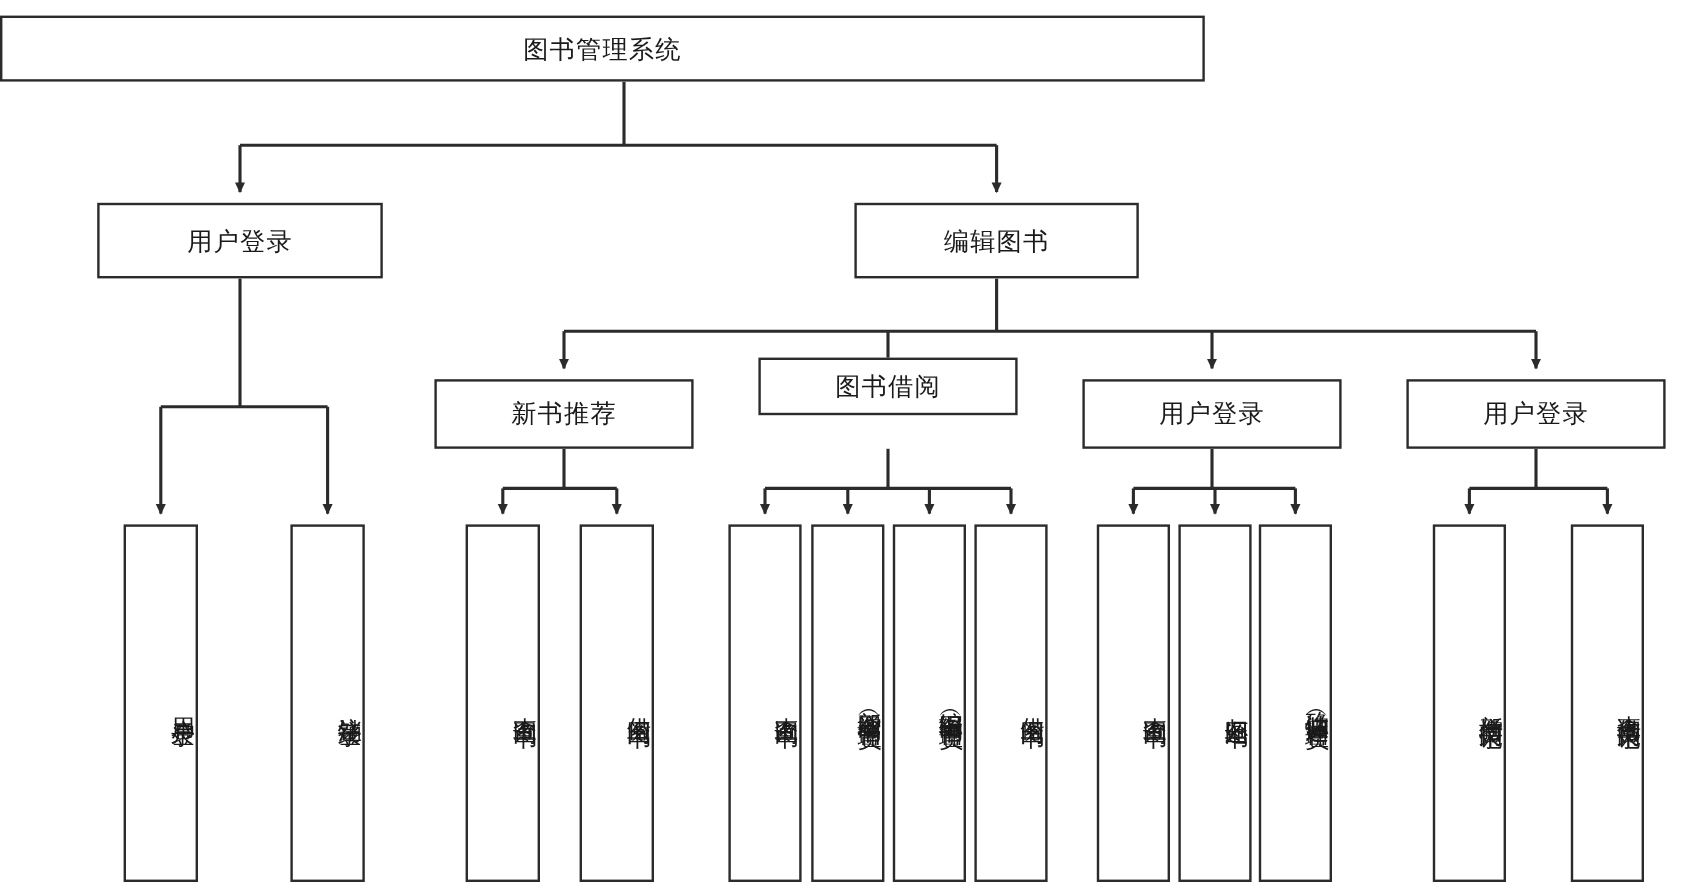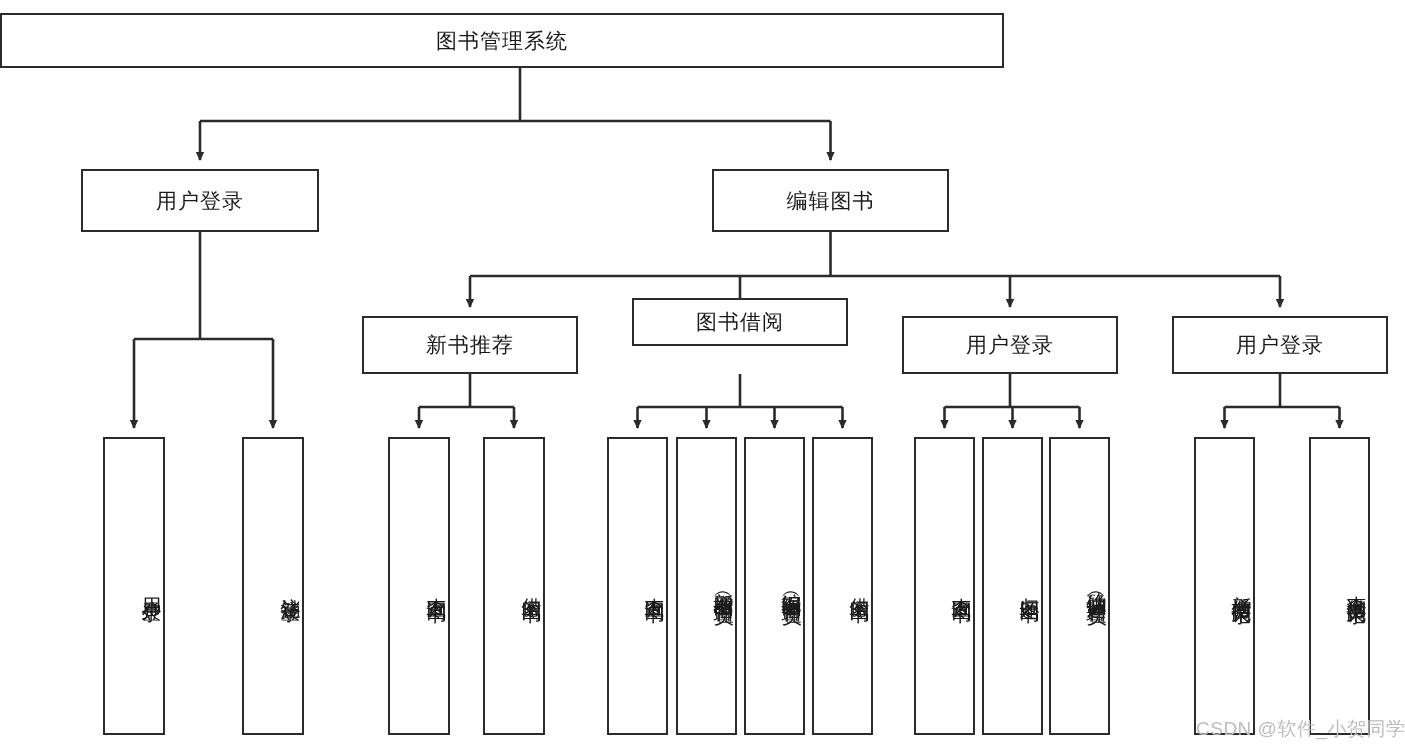"CSDN @软件_小贺同学" div.watermark { html: <div>CSDN @软件_小贺同学</div> -> none }
